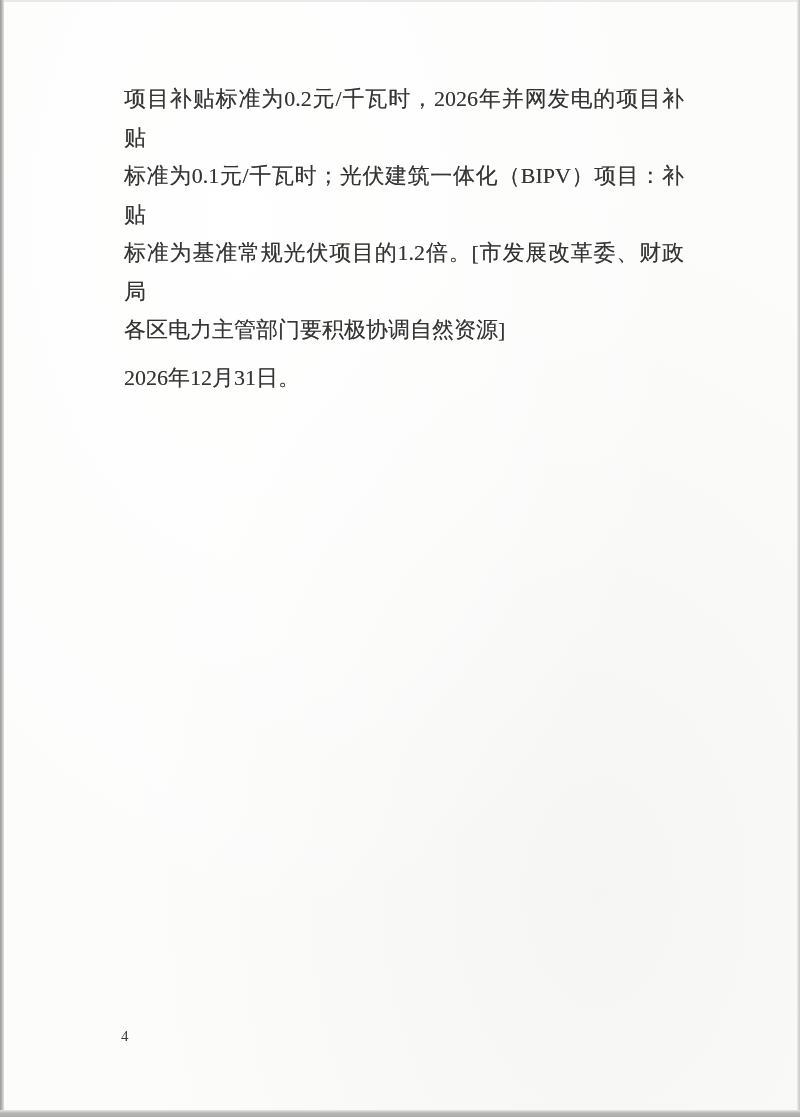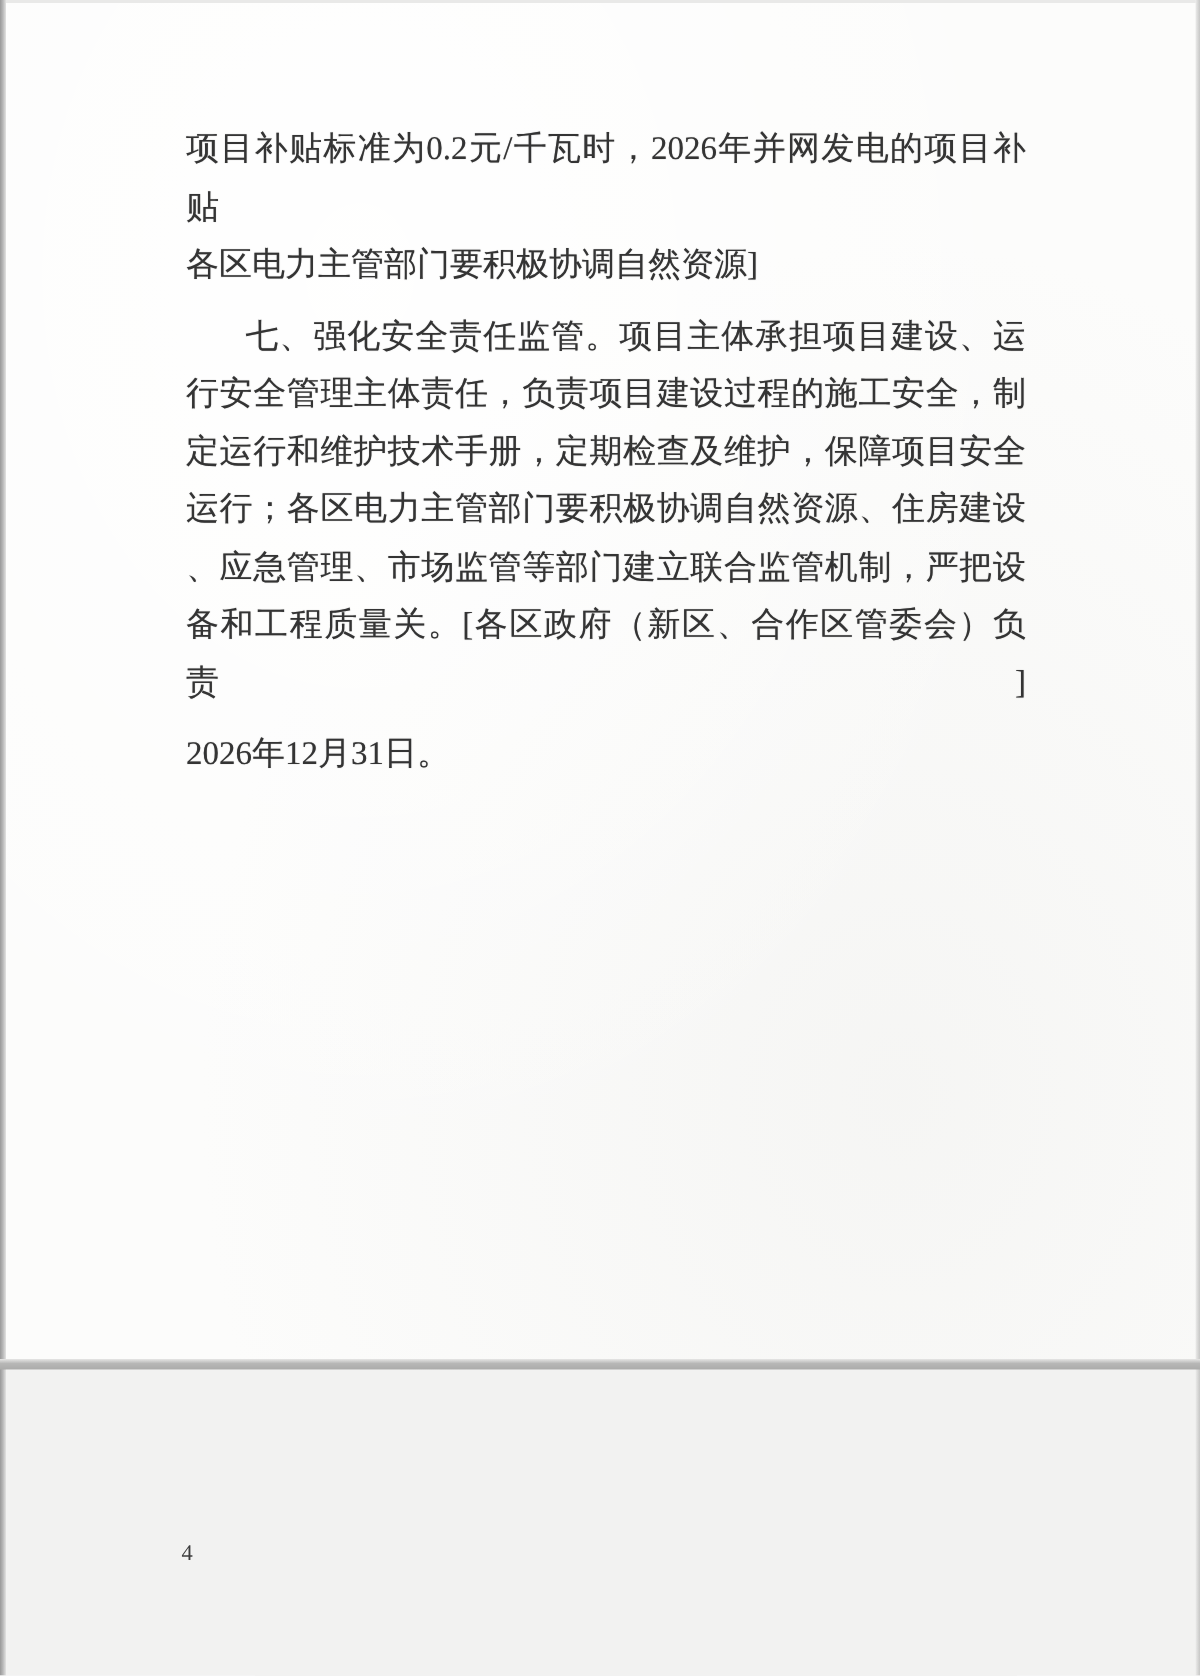"项目补贴标准为0.2元/千瓦时，2026年并网发电的项目补贴" .scan-page { height: 913px -> 1117px }
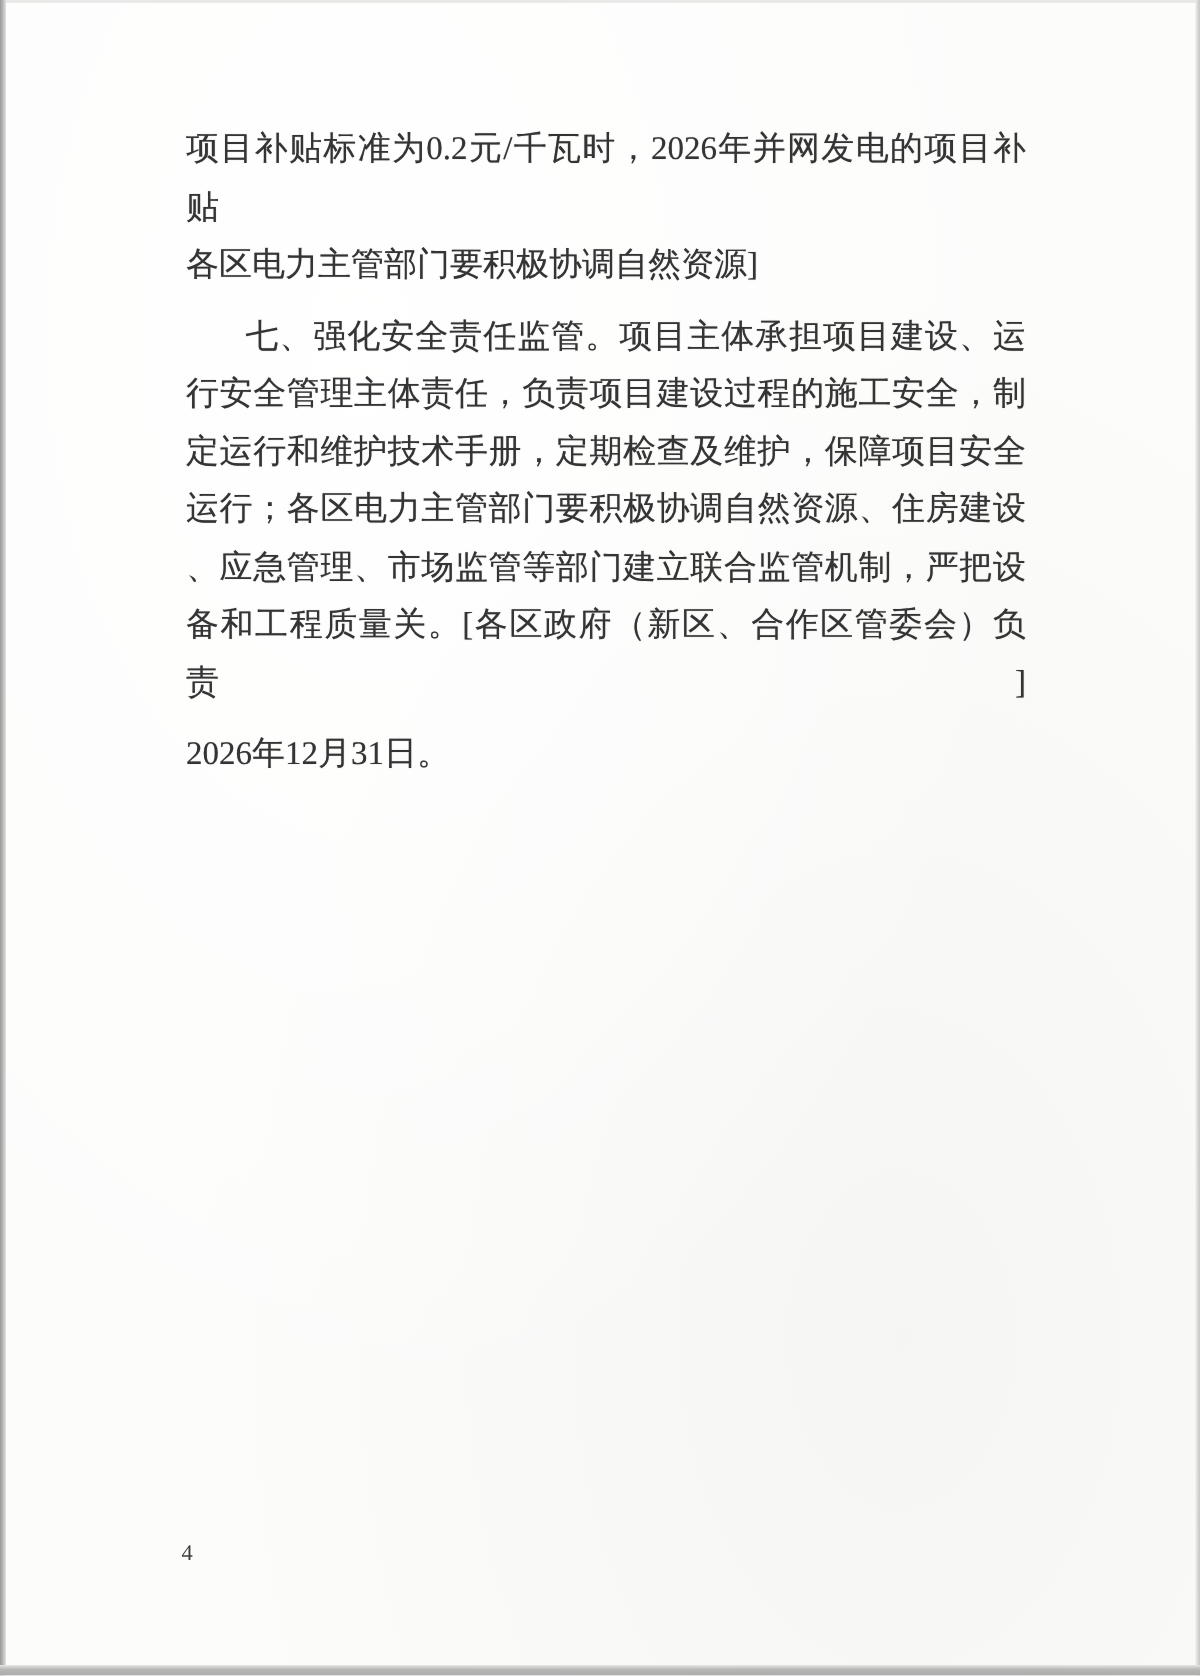"标准为0.1元/千瓦时；光伏建筑一体化（BIPV）项目：补贴" div.line { html: none -> <div>标准为0.1元/千瓦时；光伏建筑一体化（BIPV）项目：补贴</div> }
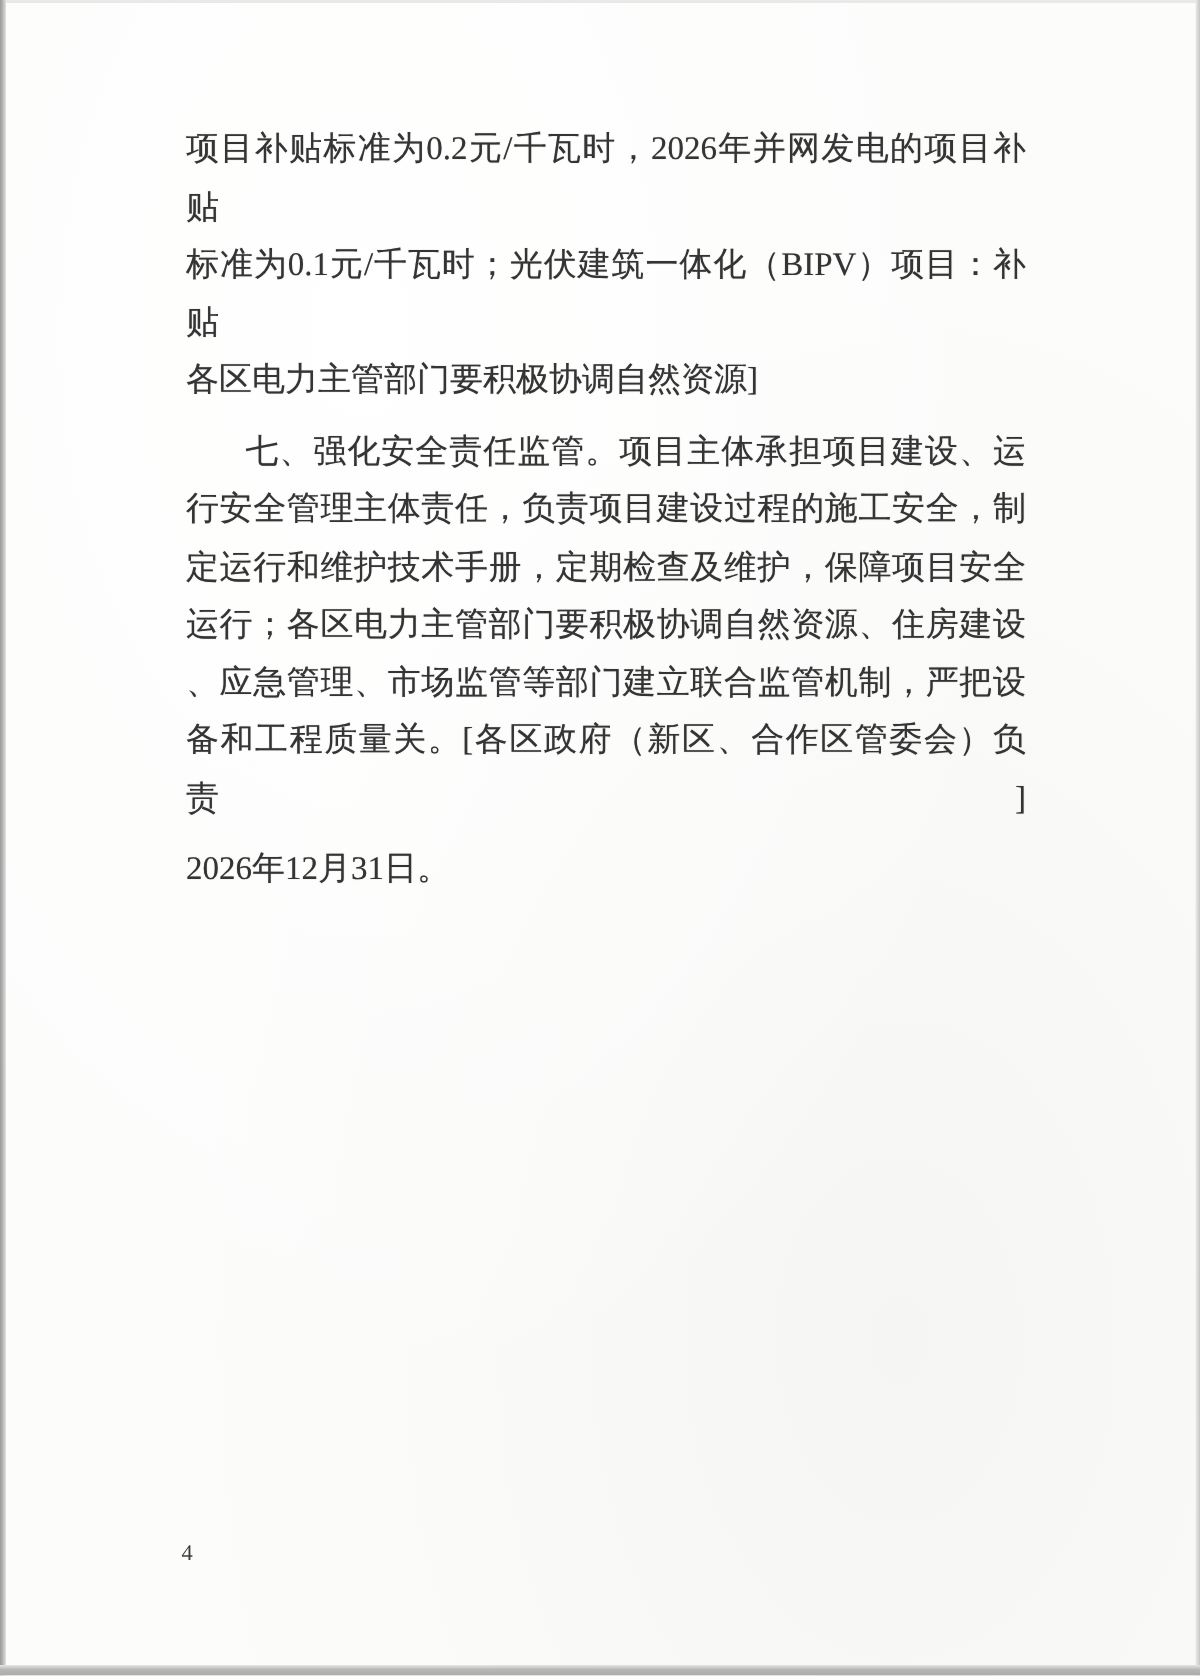"标准为基准常规光伏项目的1.2倍。[市发展改革委、财政局" div.line { html: none -> <div>标准为基准常规光伏项目的1.2倍。[市发展改革委、财政局</div> }
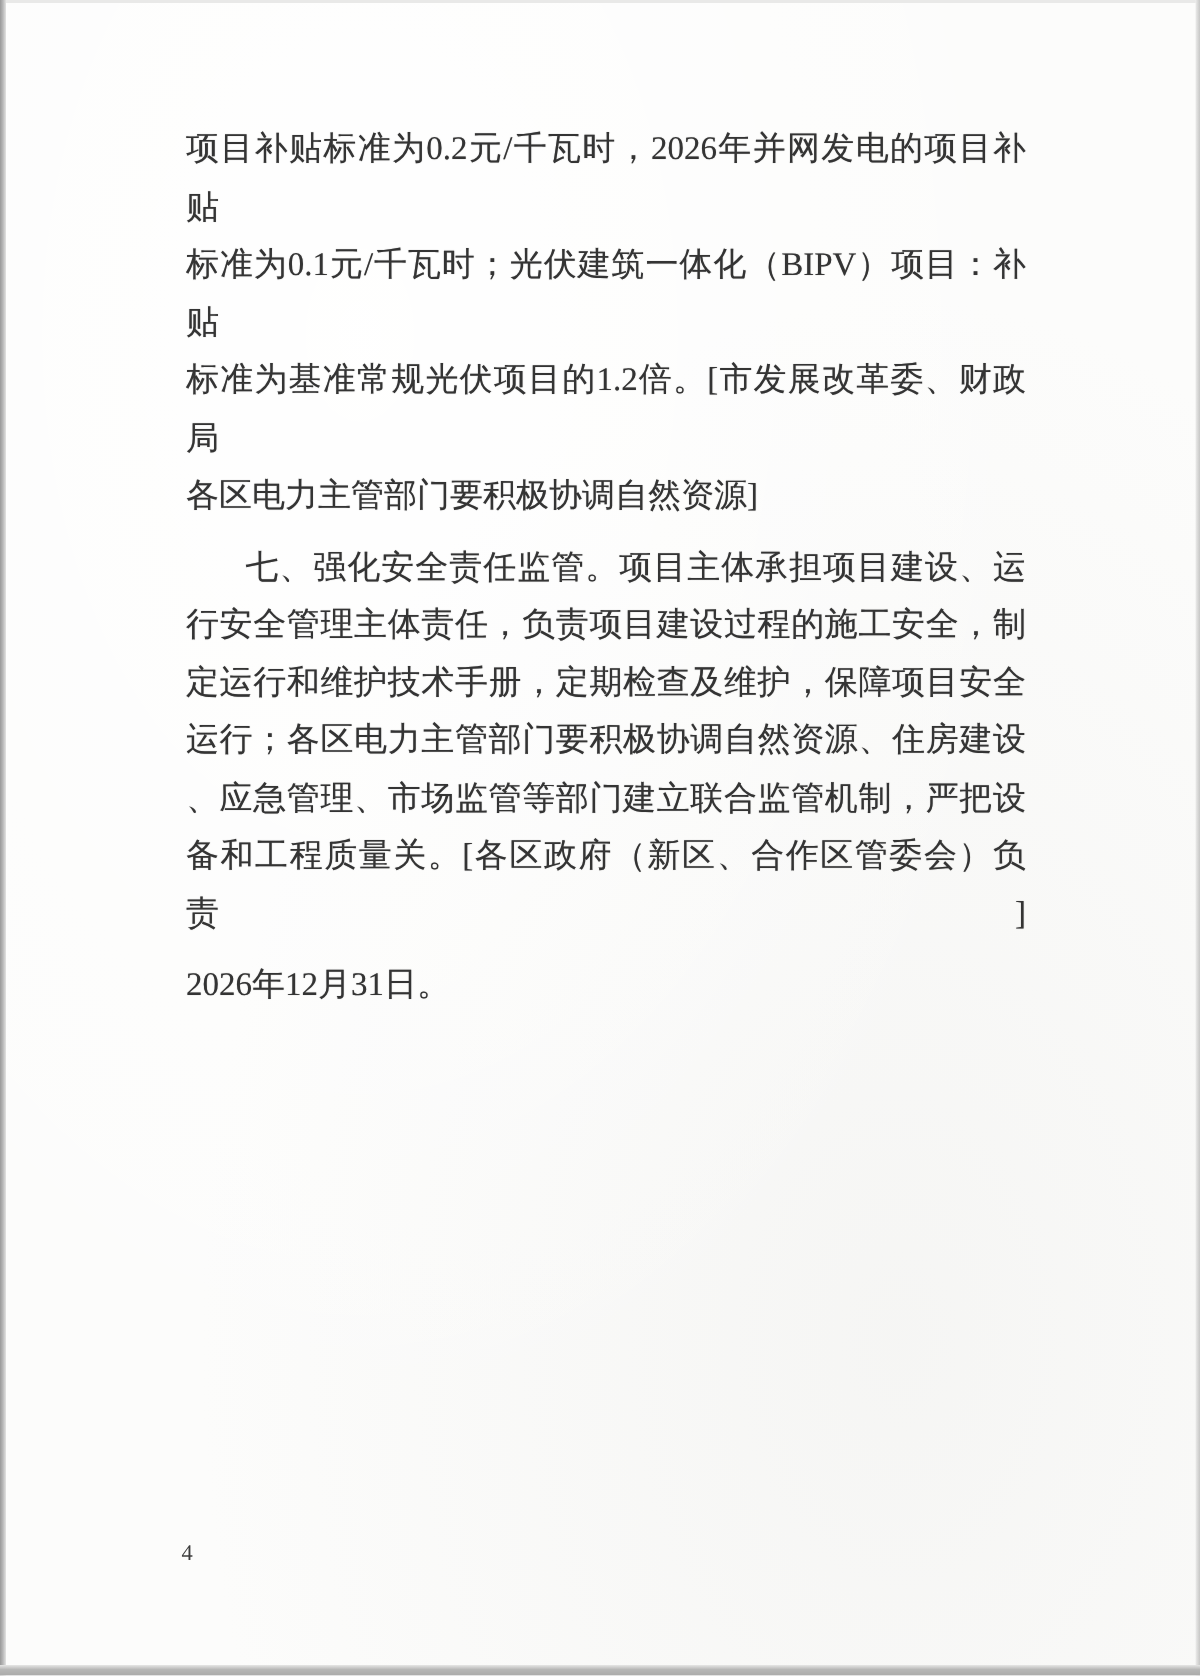"七、强化安全责任监管。项目主体承担项目建设、运" div.paragraph { html: <div> <div>七、强化安全责任监管。项目主体承担项目建设、运</div> <div>行安全管理主体责任，负责项目建设过程的施工安全，制</div> <div>定运行和维护技术手册，定期检查及维护，保障项目安全</div> <div>运行；各区电力主管部门要积极协调自然资源、住房建设</div> <div>、应急管理、市场监管等部门建立联合监管机制，严把设</div> <div>备和工程质量关。[各区政府（新区、合作区管委会）负责]</div> </div> -> none }
